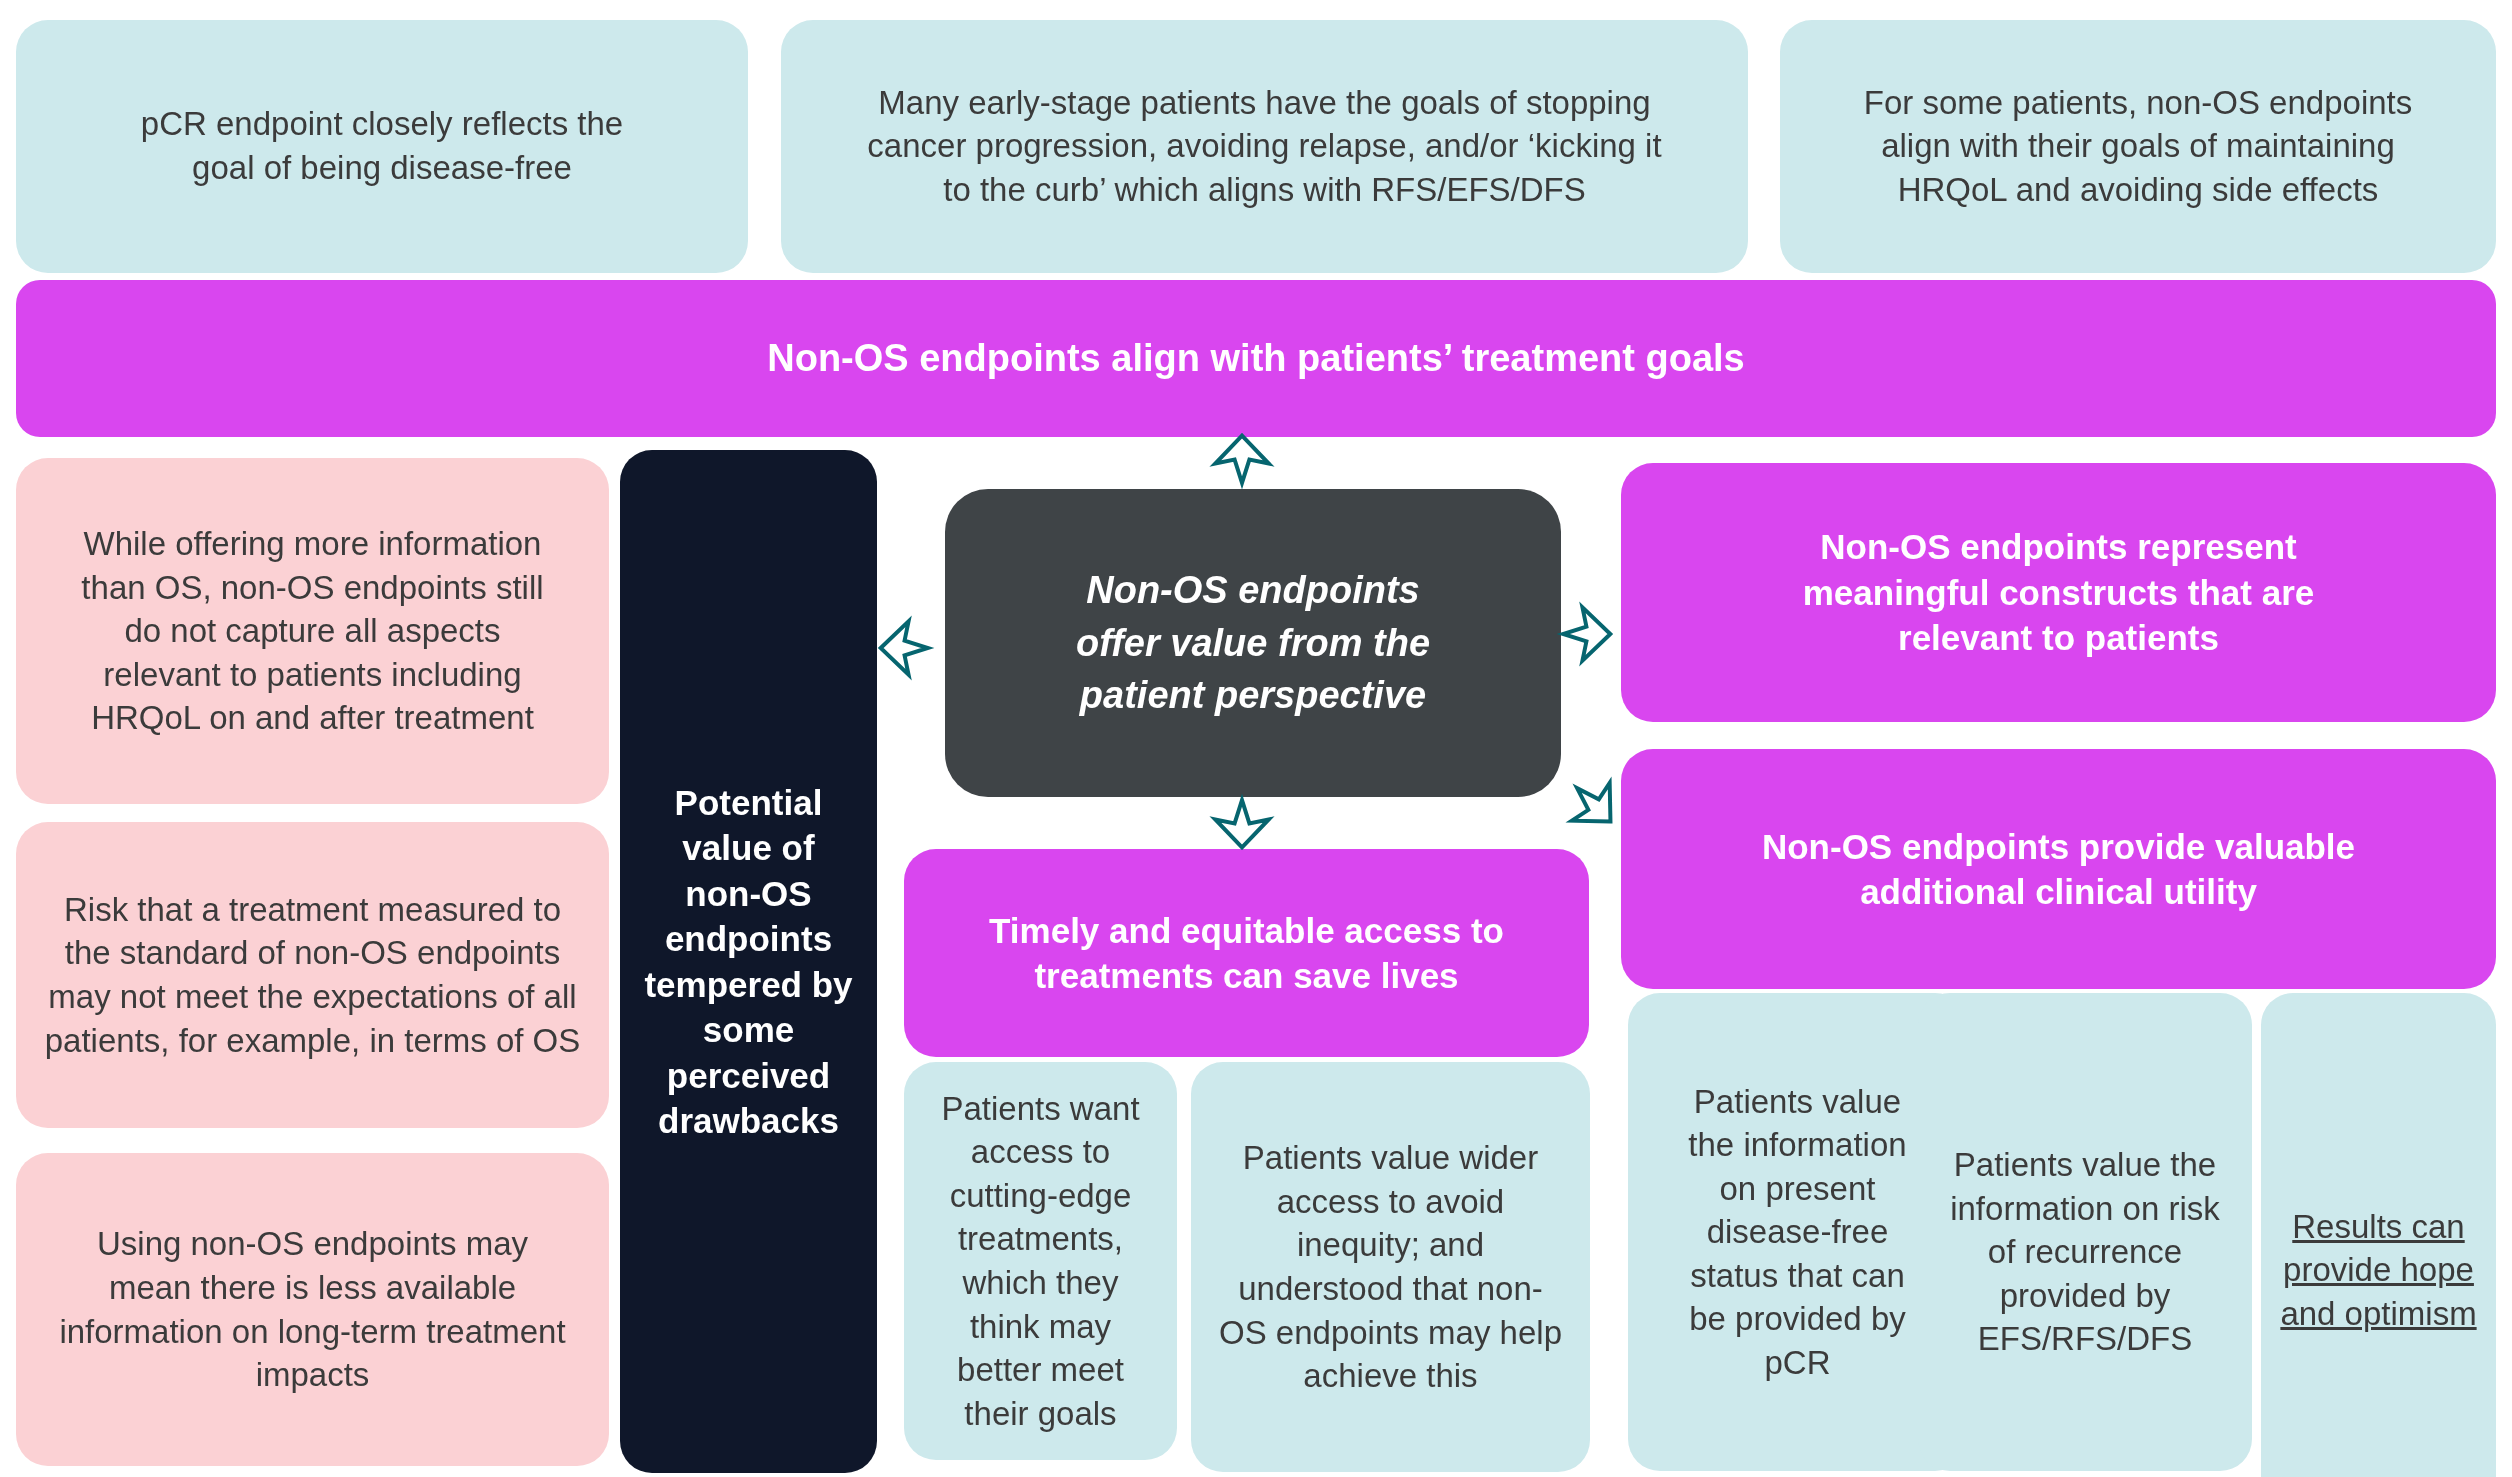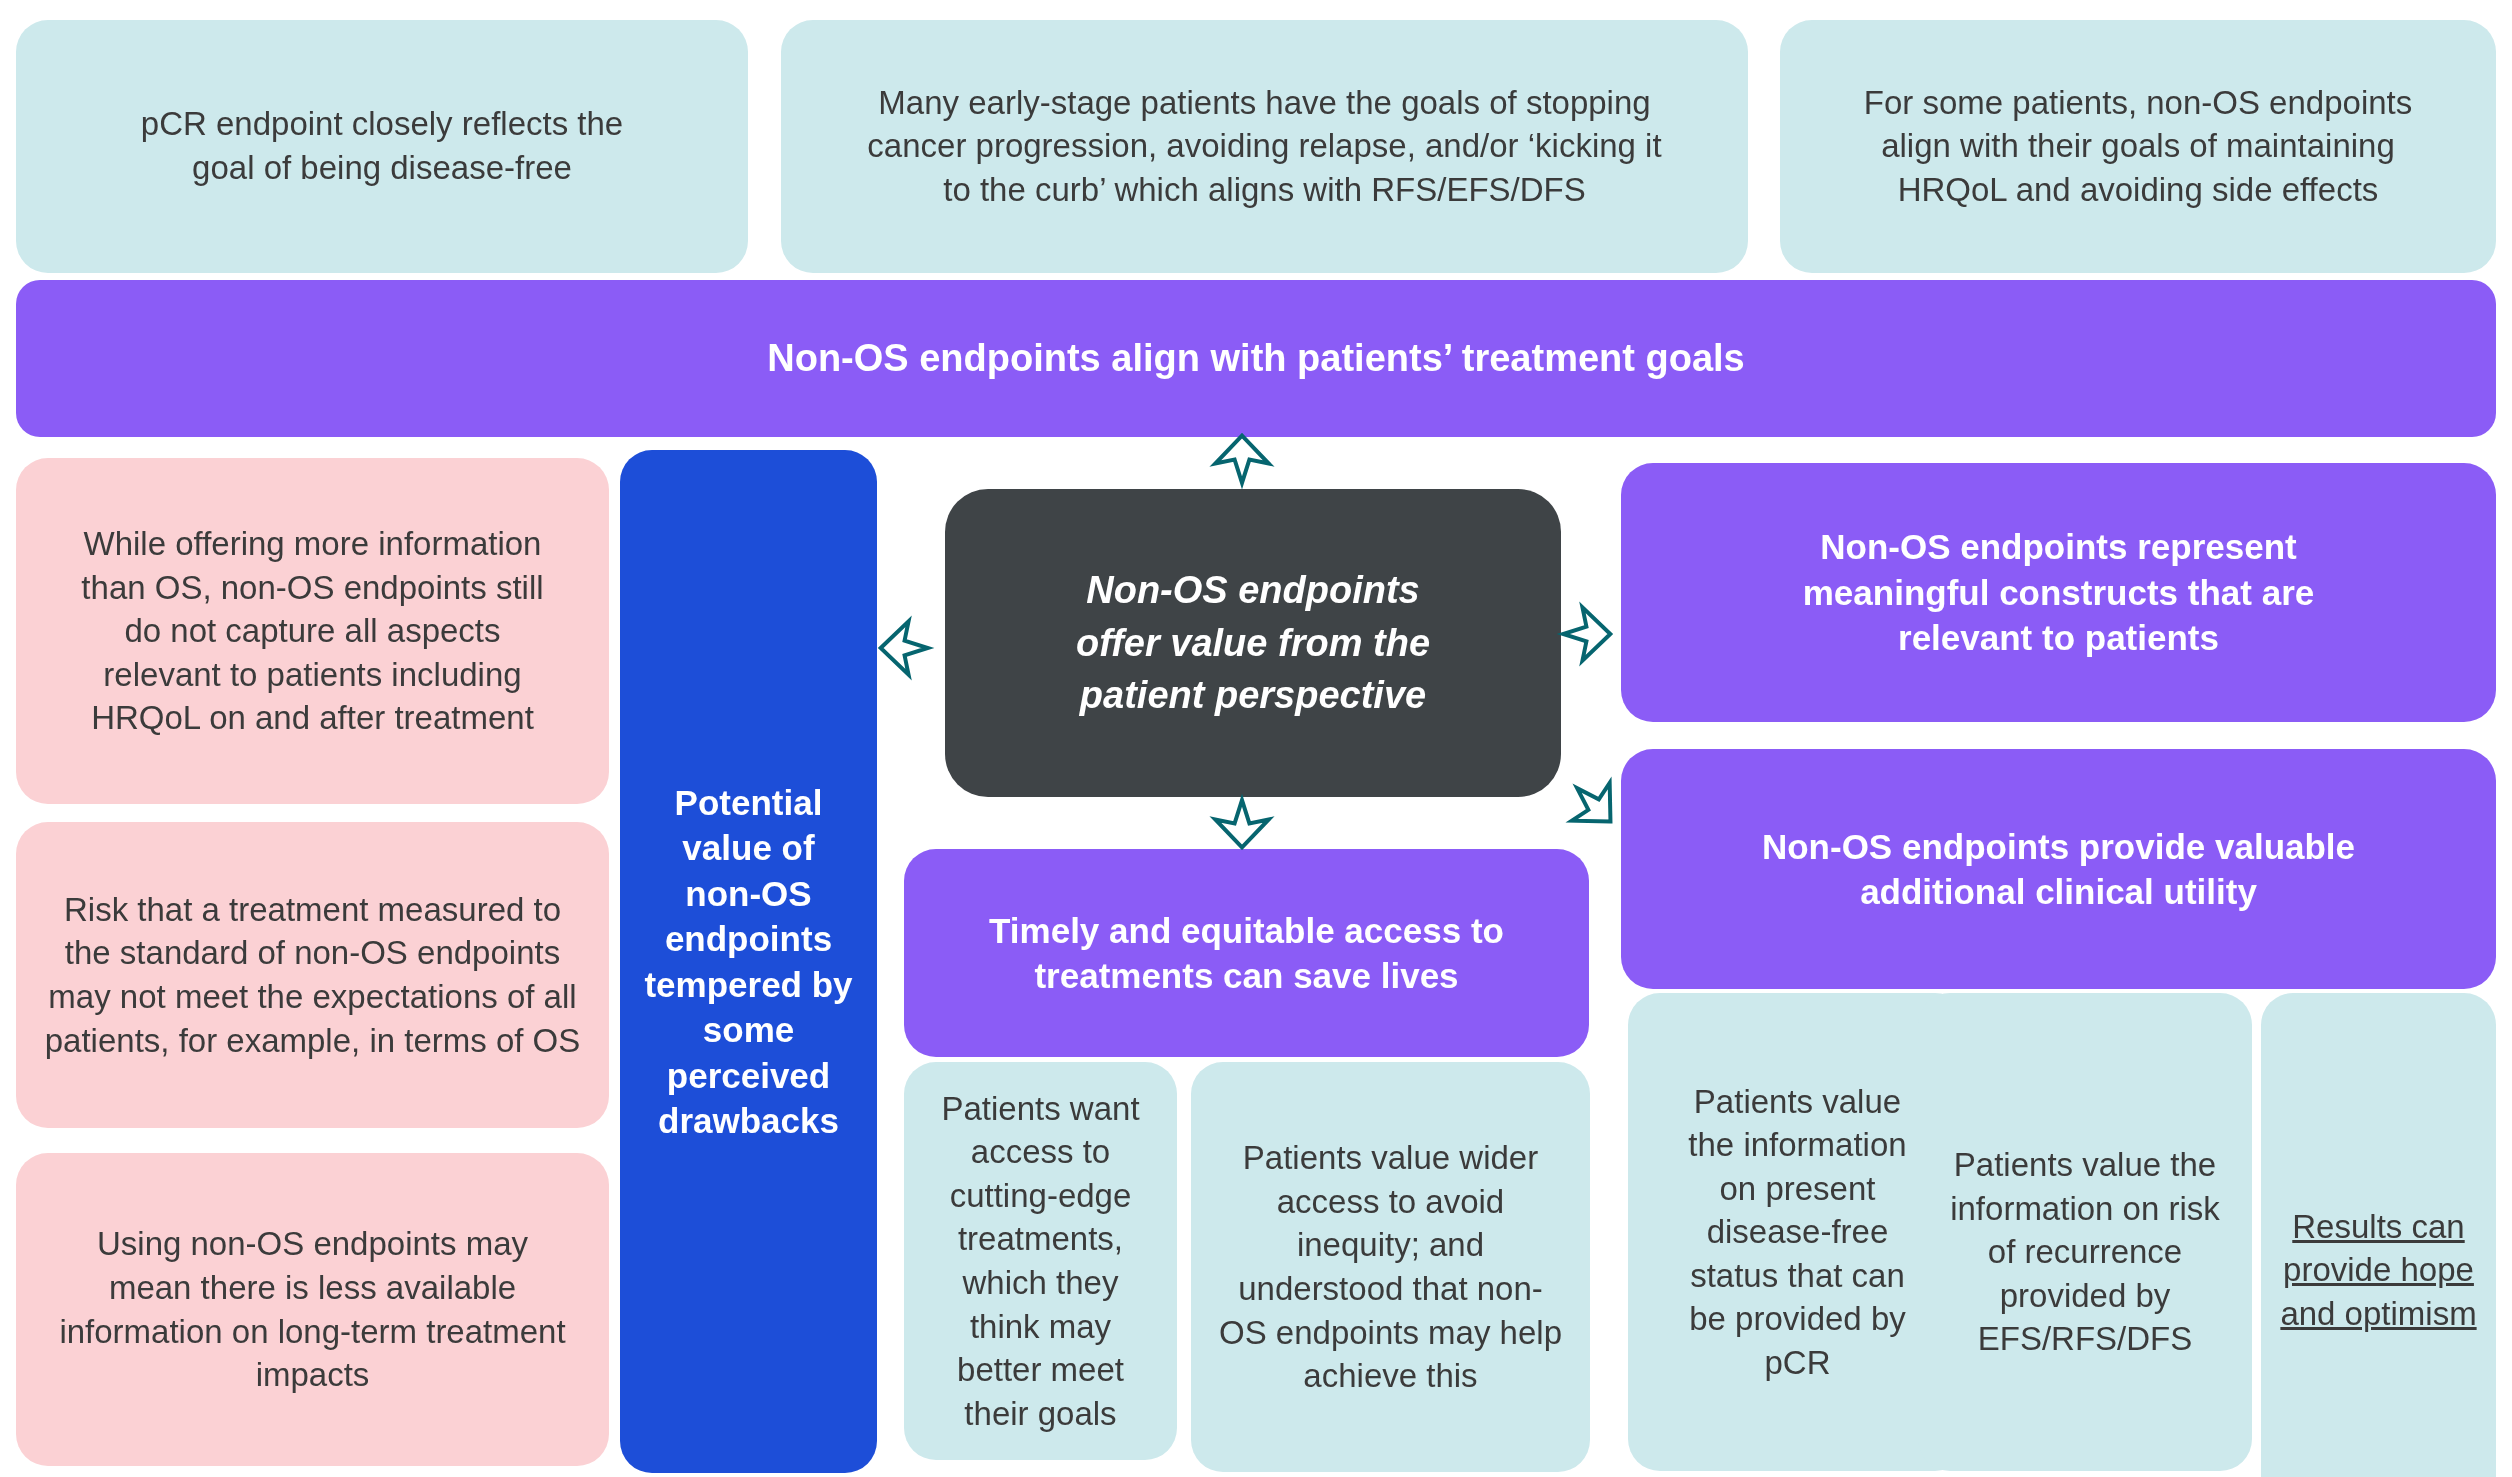"Non-OS endpoints align with patients’" .teal { background: #8b5cf6 -> #d946ef }
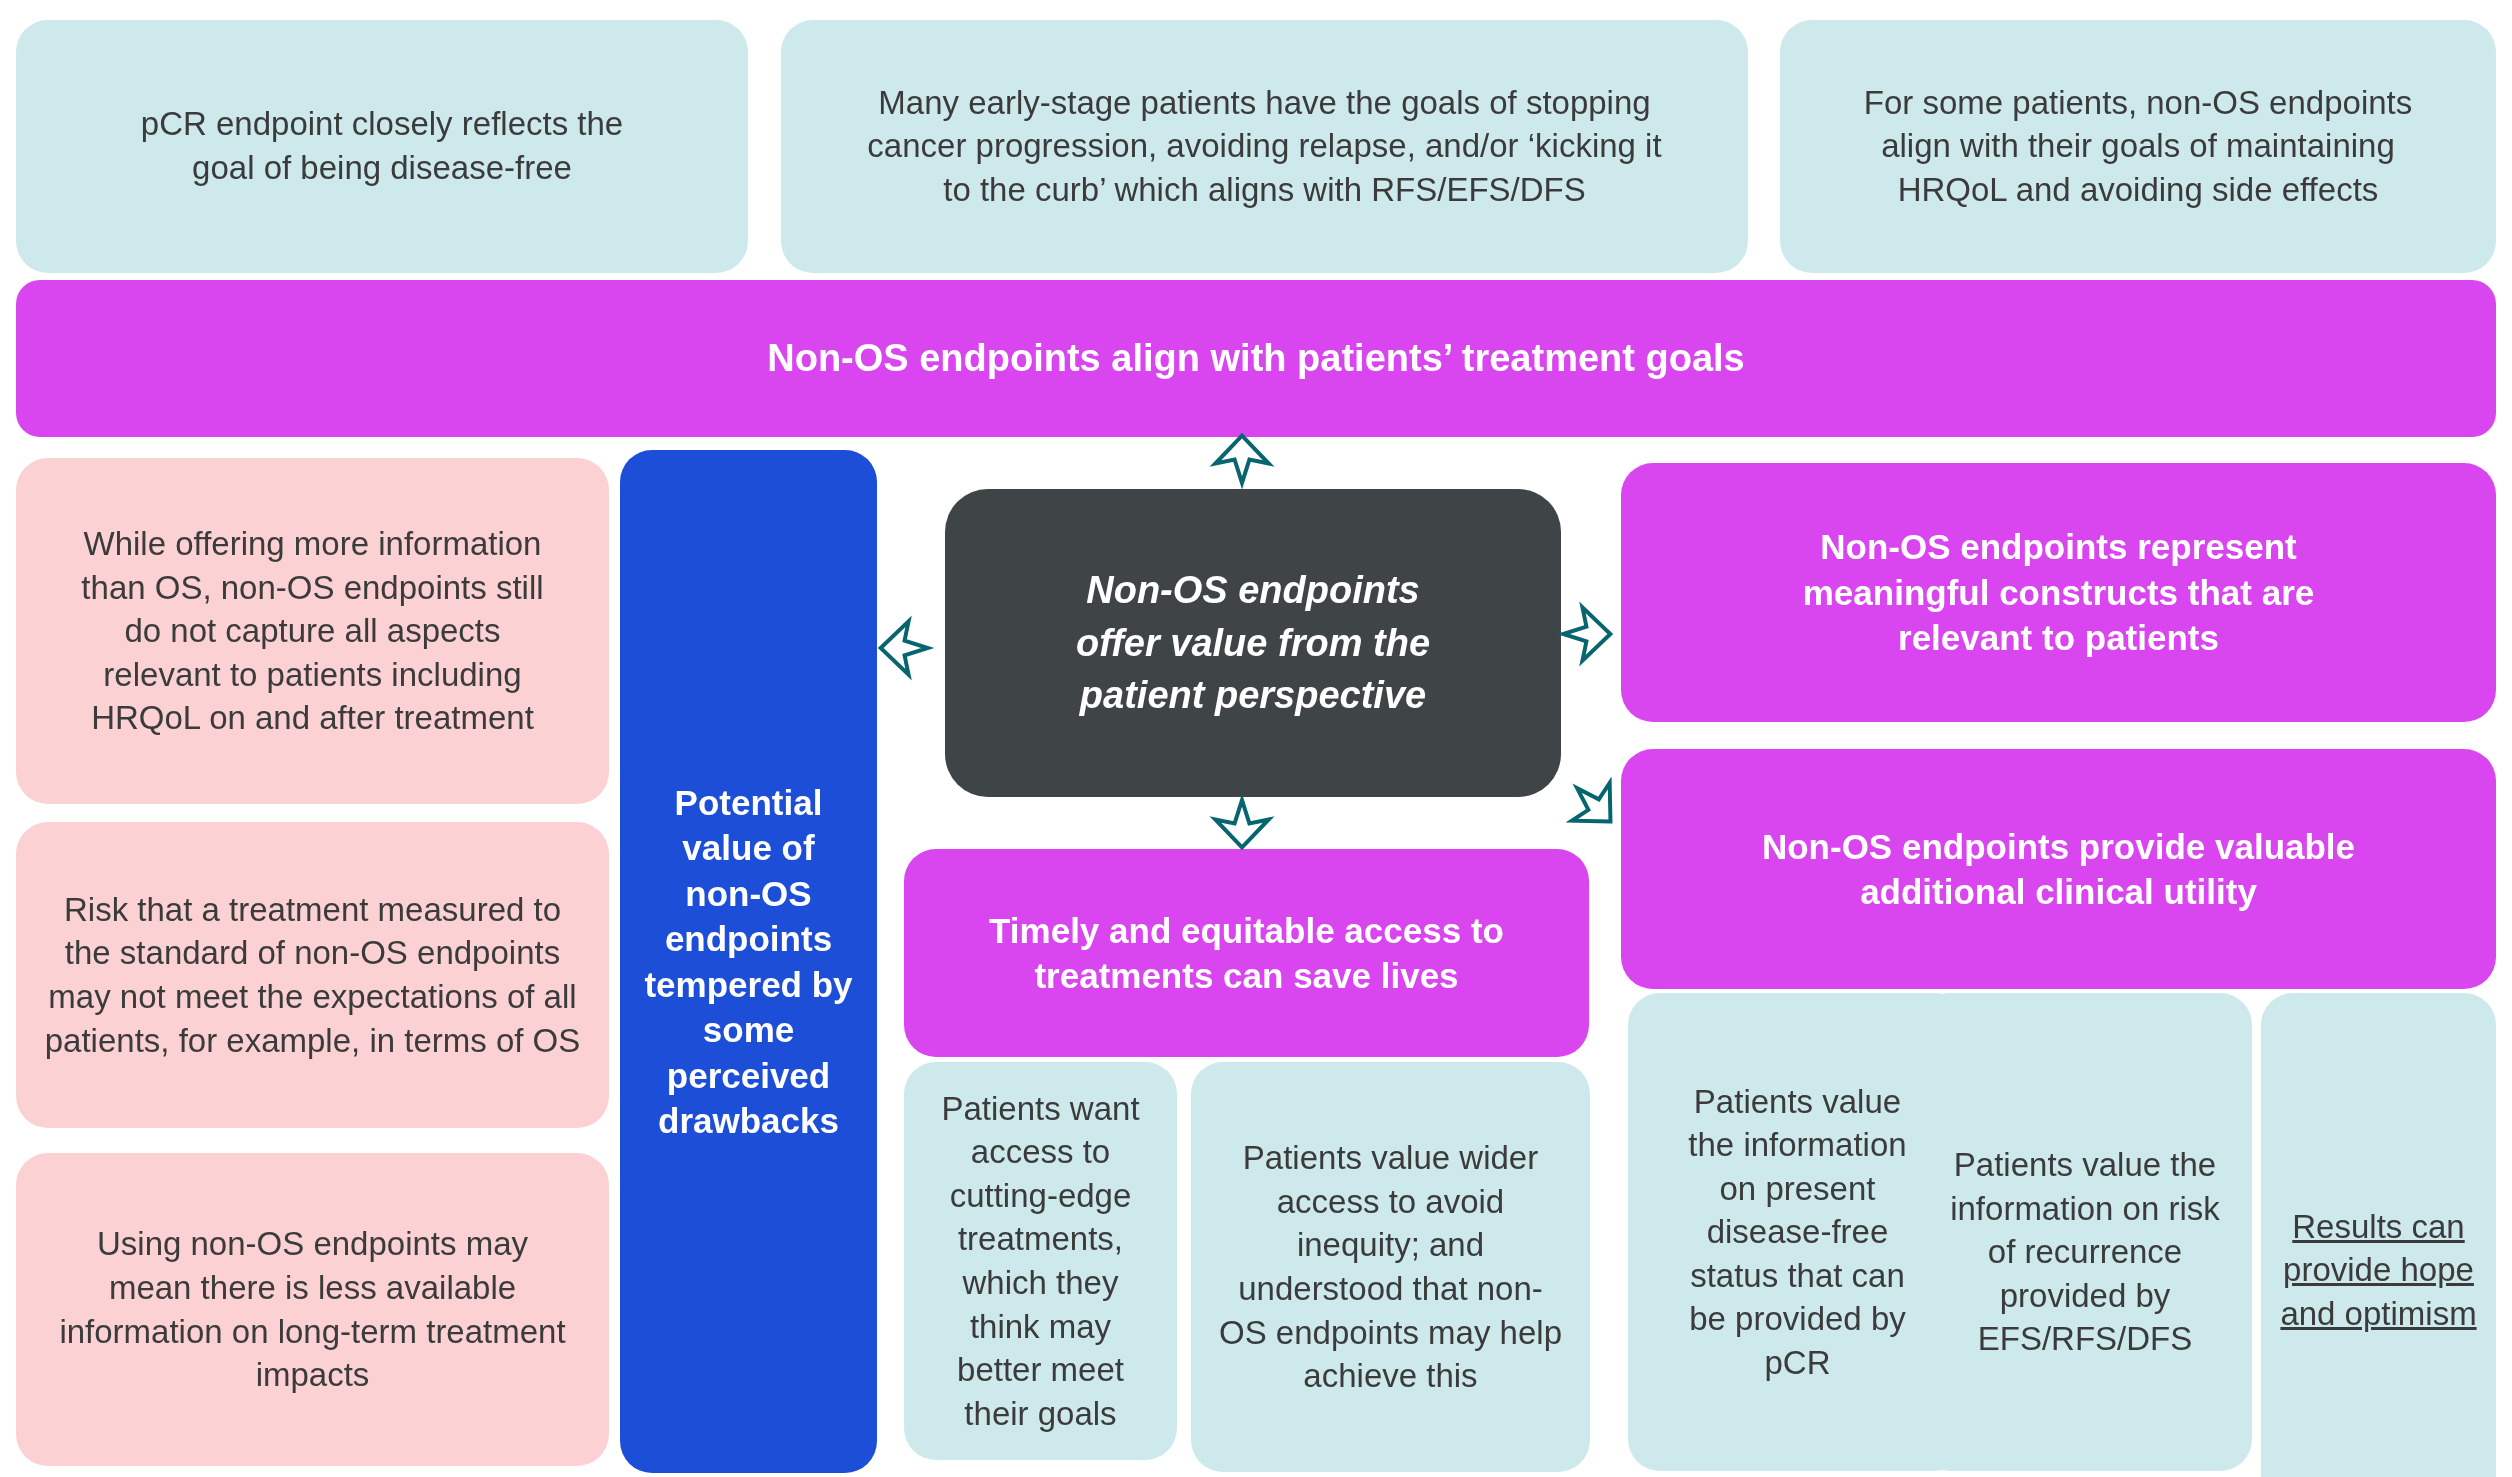"Potential value of non-OS endpoints" .red { background: #1d4ed8 -> #0f172a }
